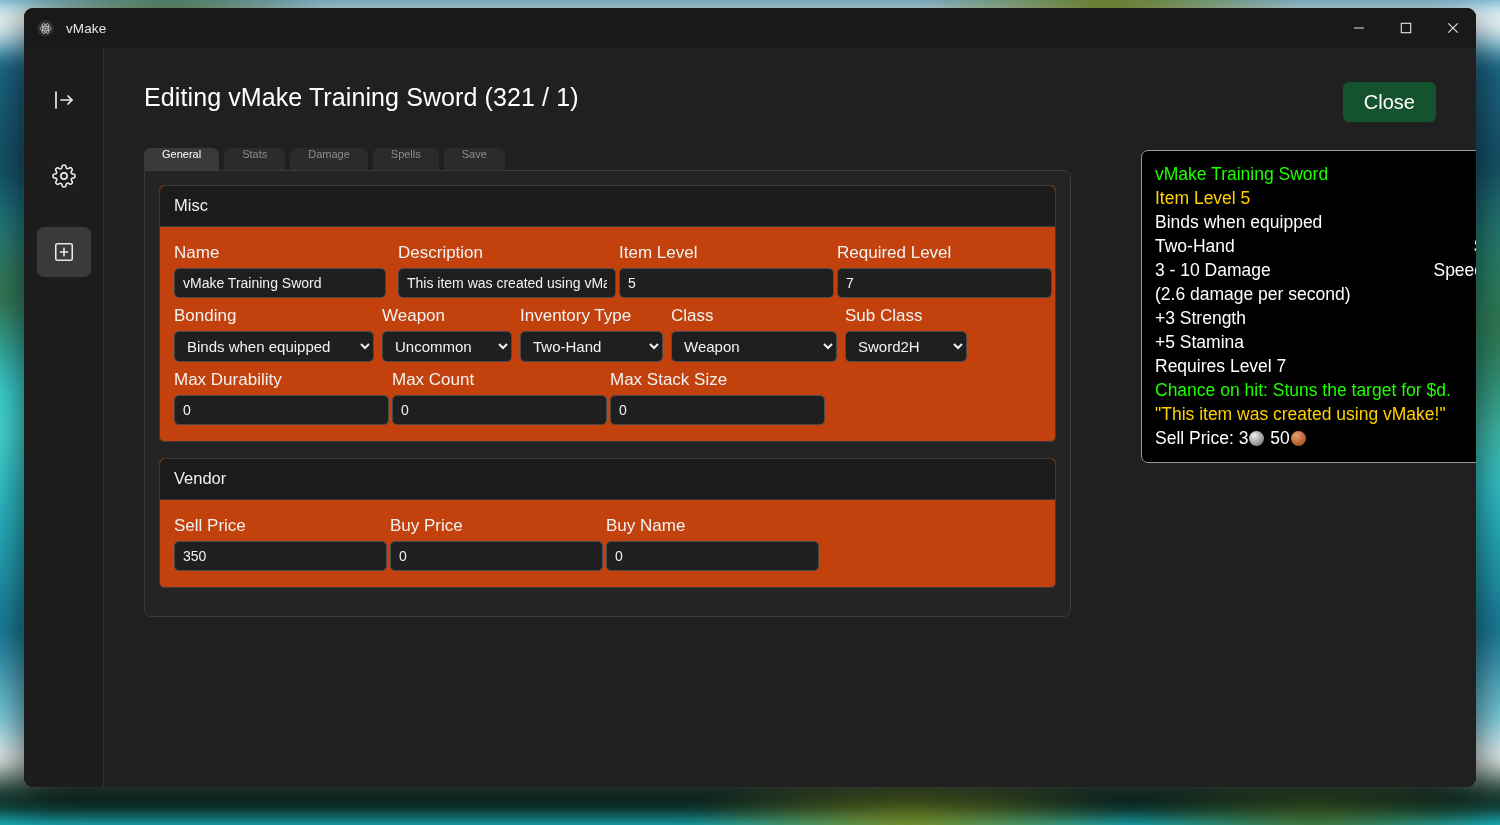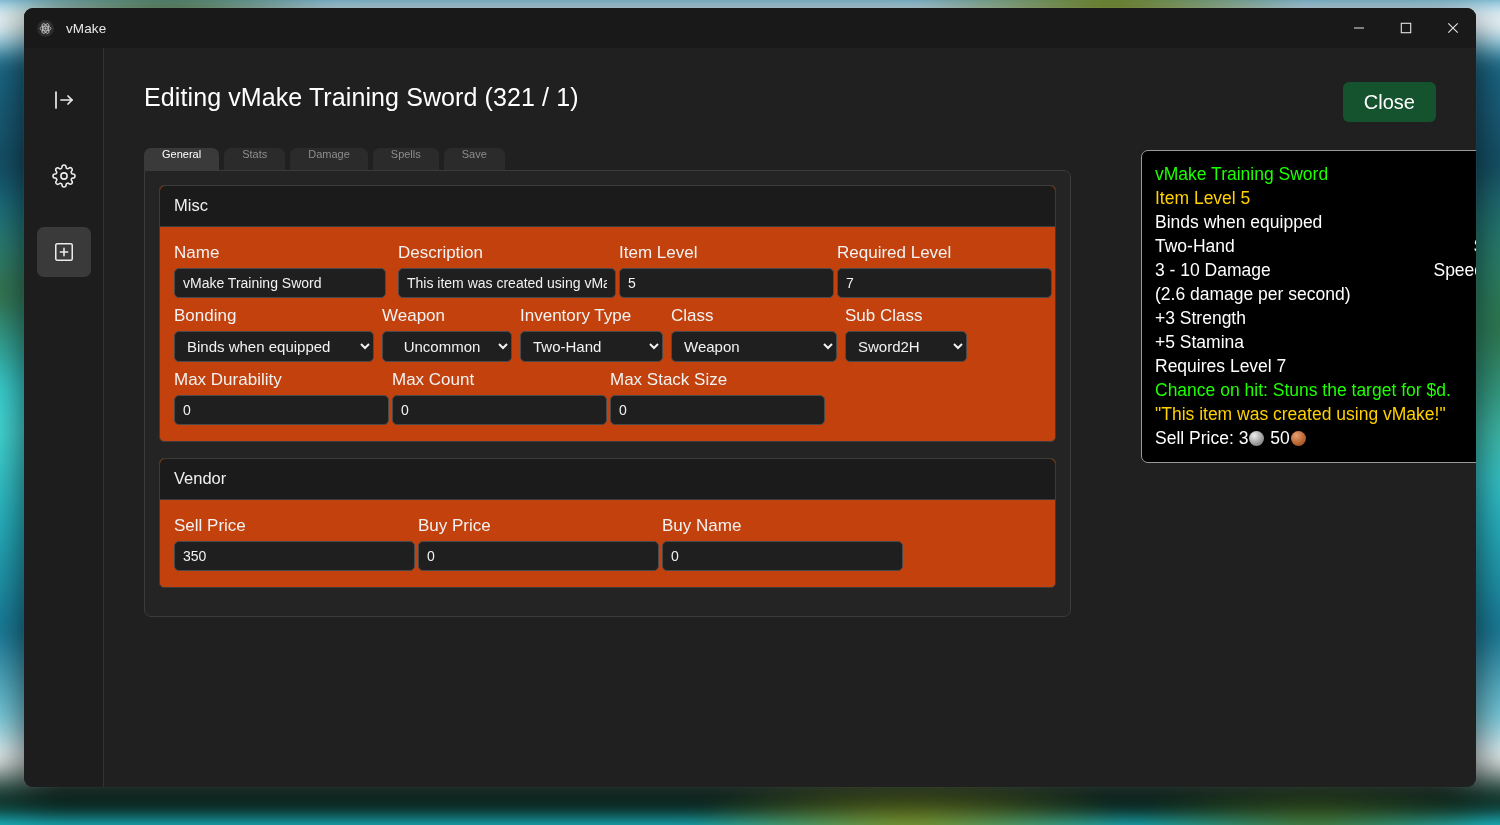"Uncommon" .w-qual { text-align: center -> none }
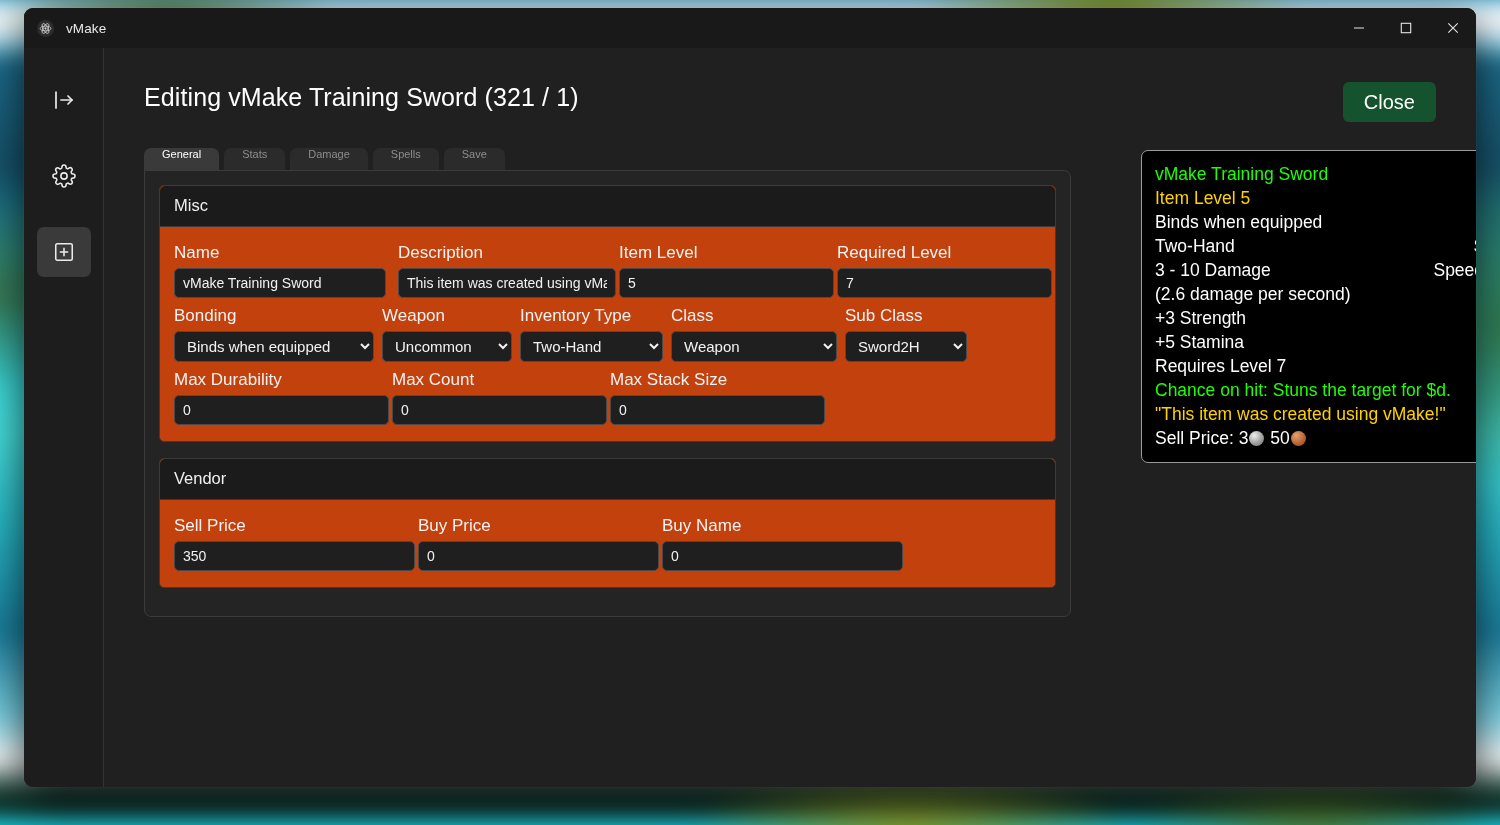"350" .w-vend { width: 241px -> 213px }
